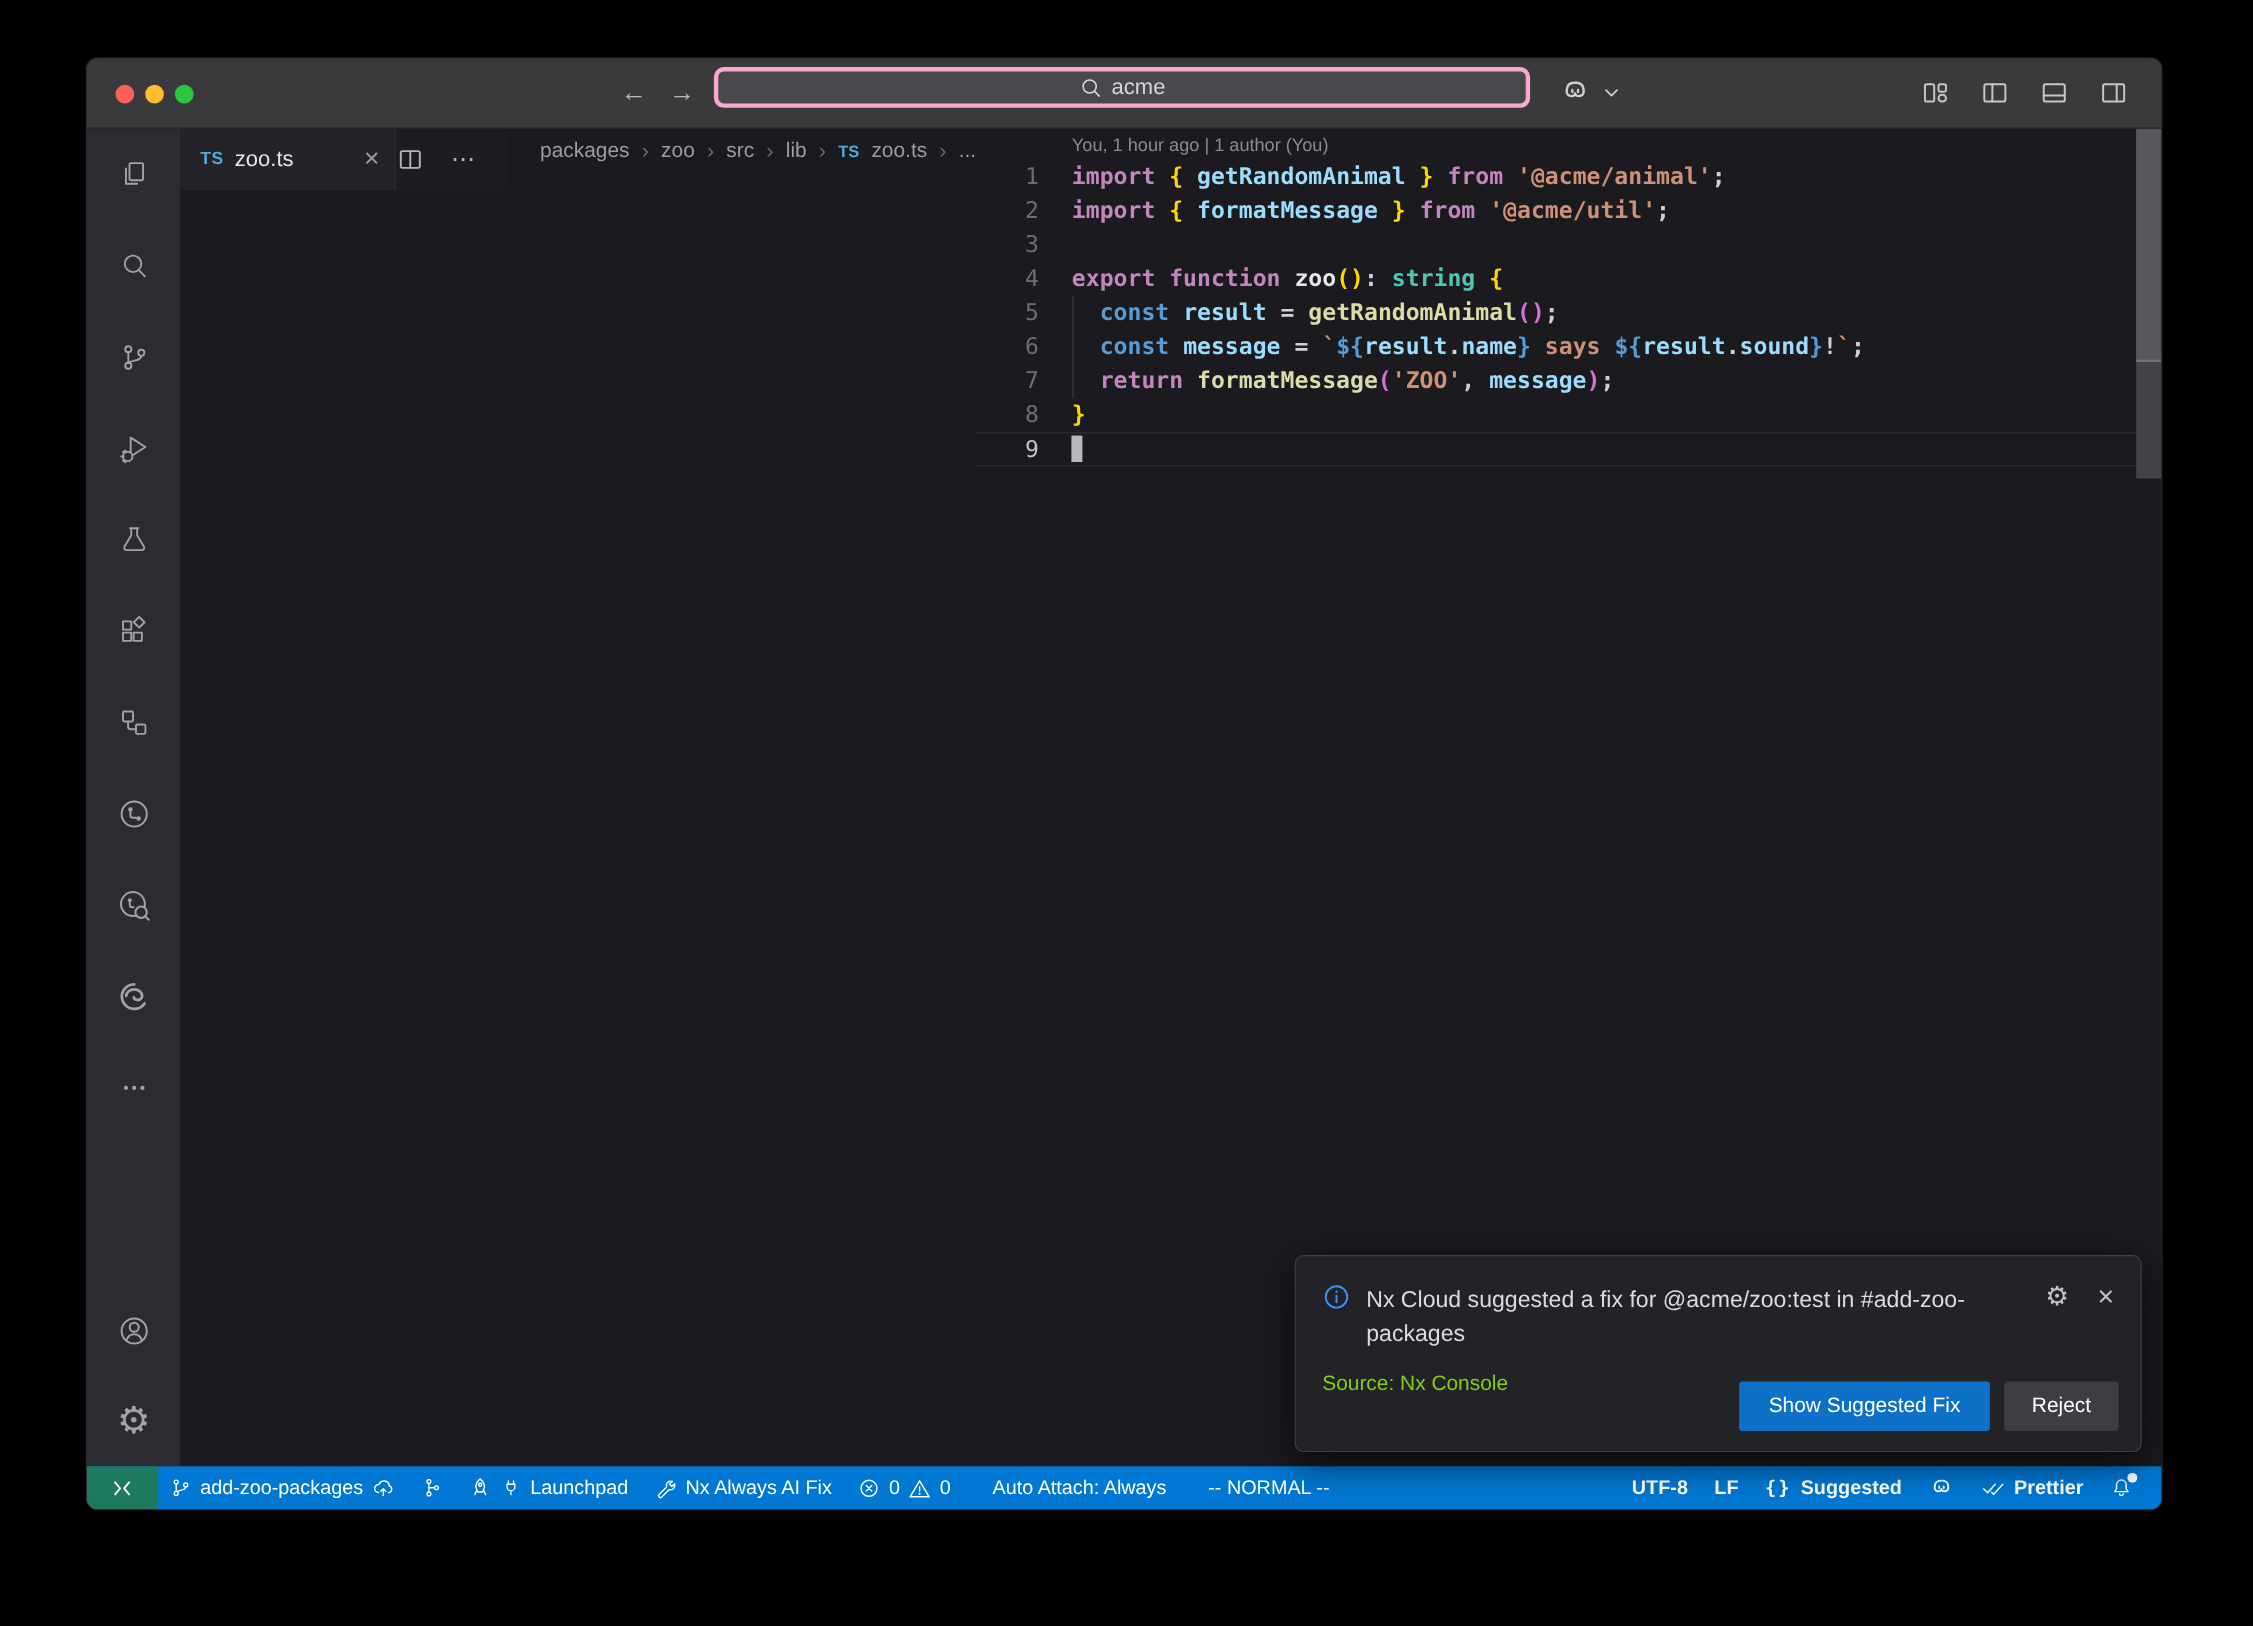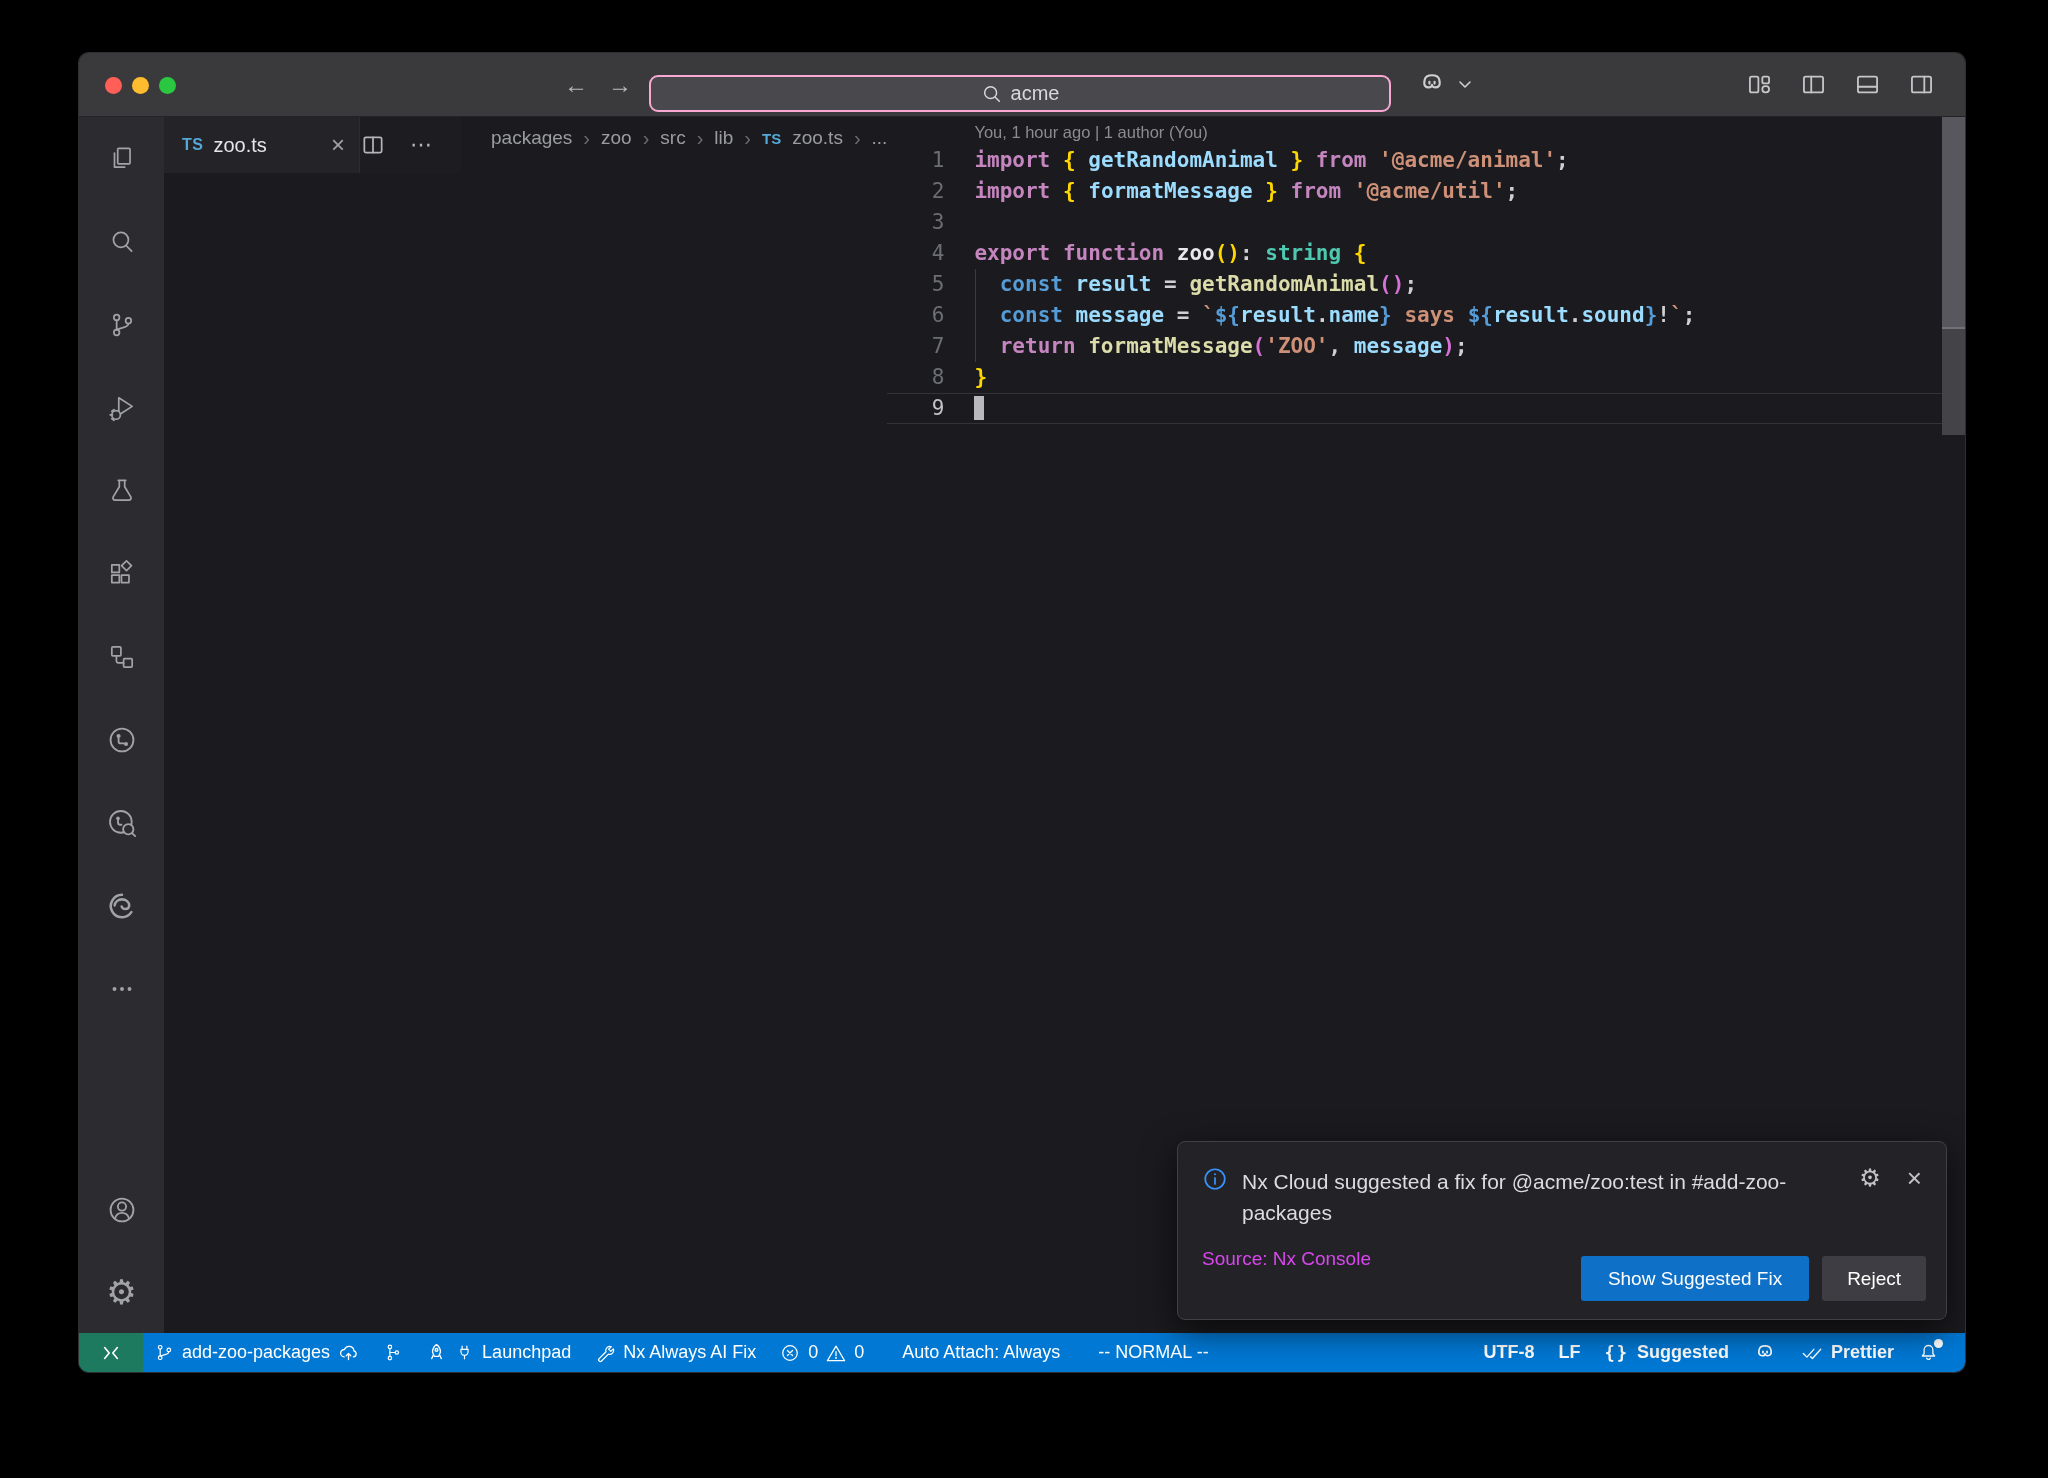"acme" .searchbox { border: 2px solid #f9a8d4 -> 4px solid #f9a8d4; top: 22px -> 8px }
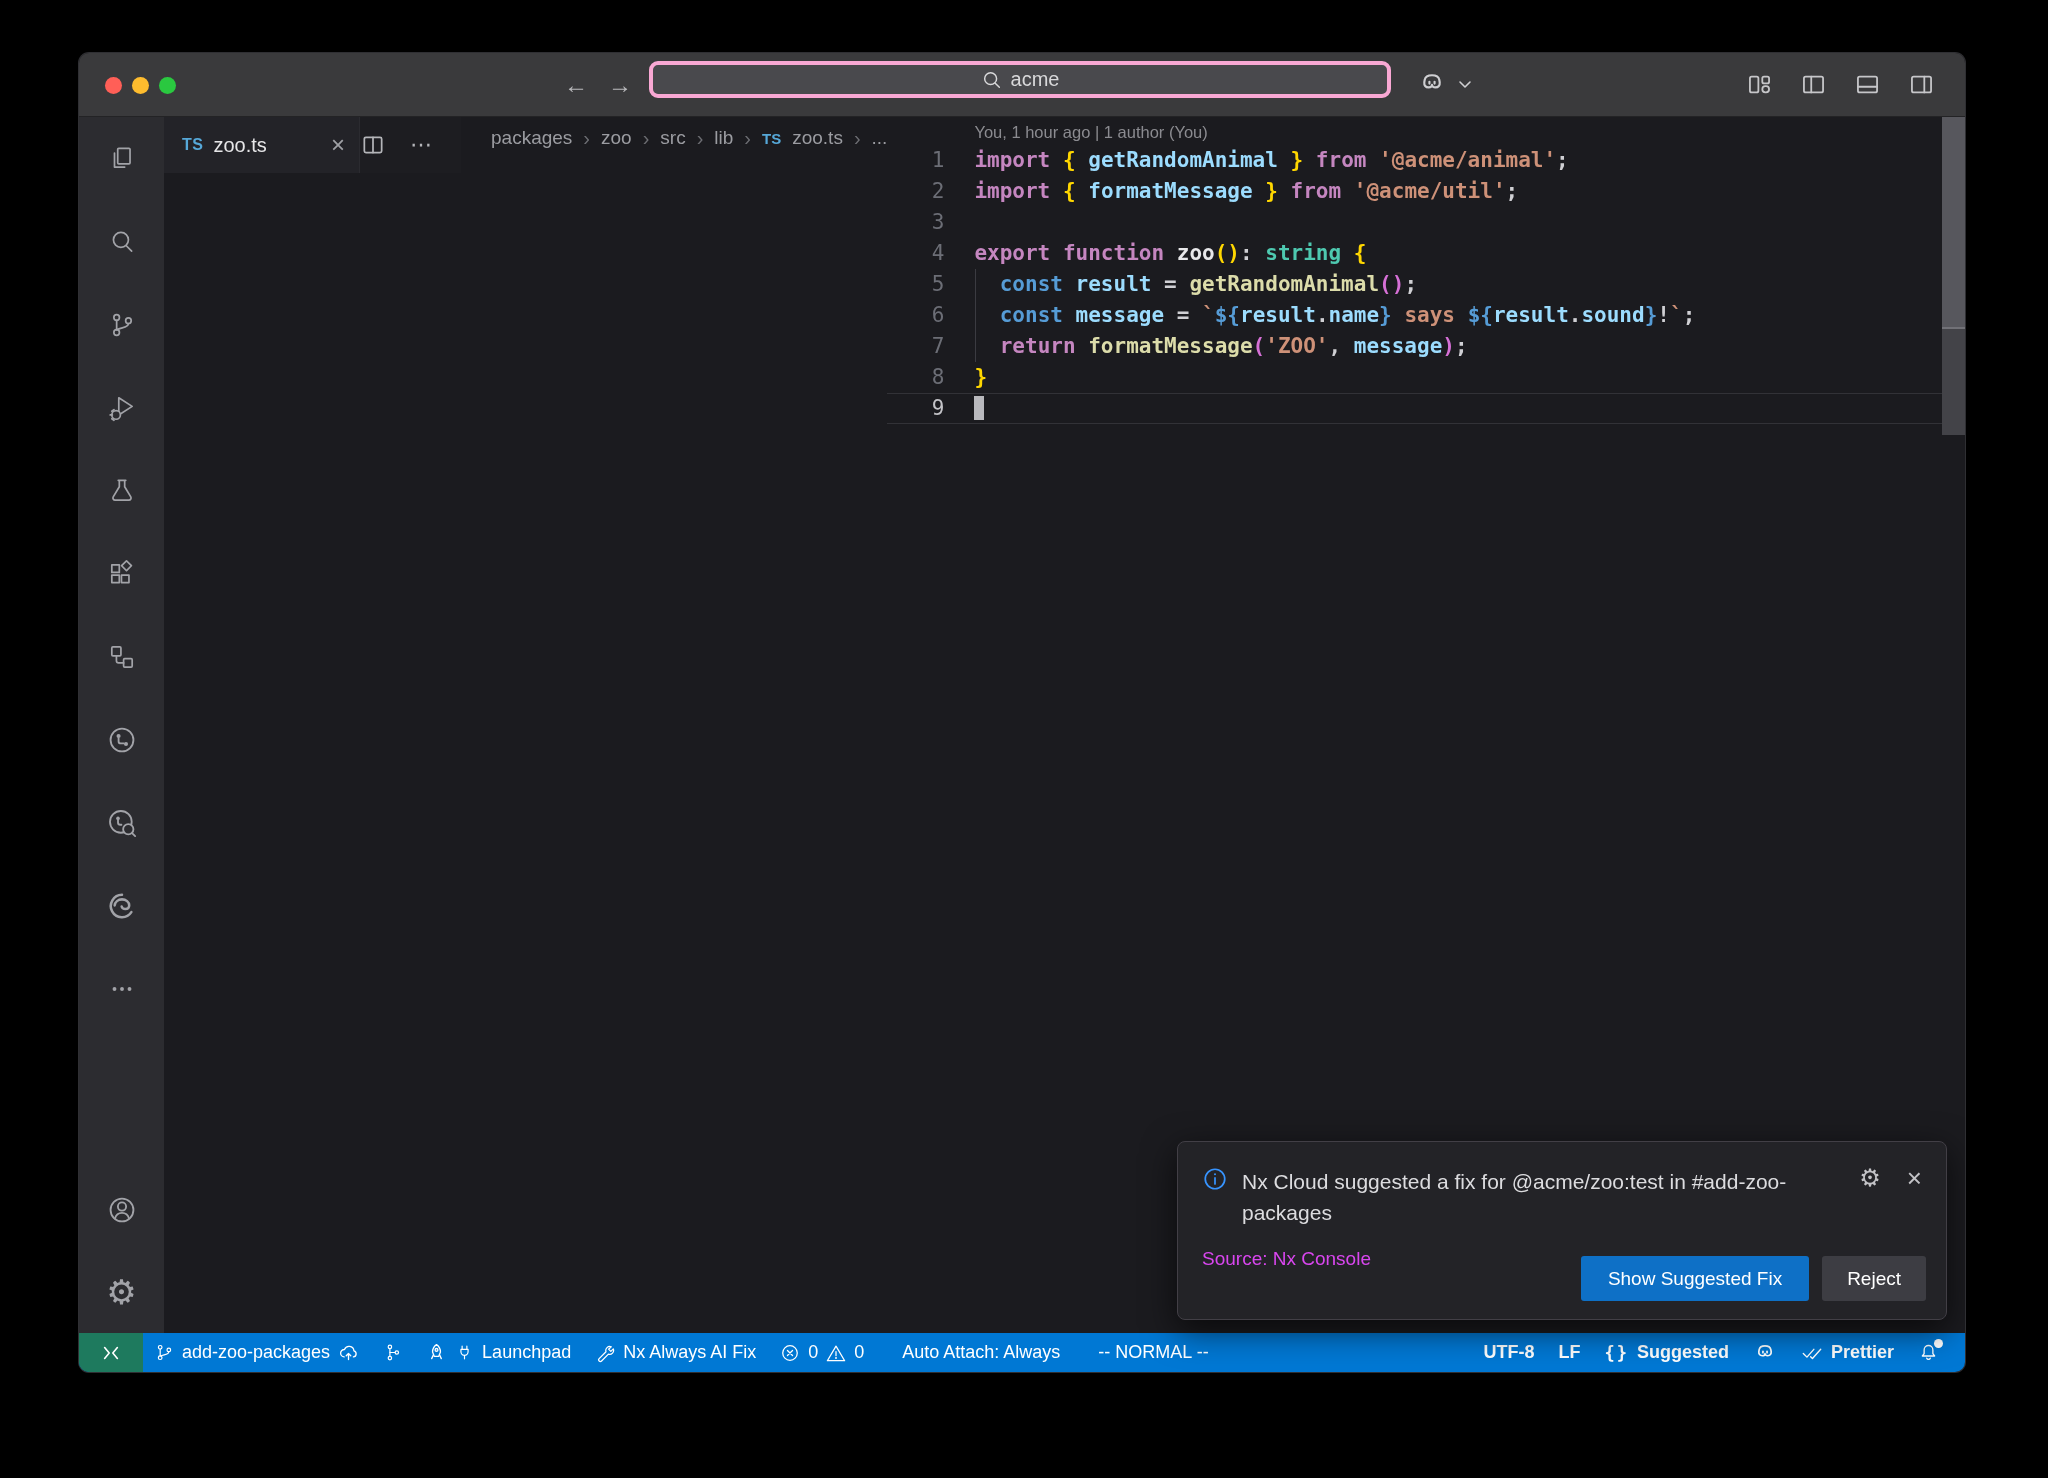"Source: Nx Console" .toast-src { color: #d946ef -> #84cc16 }
